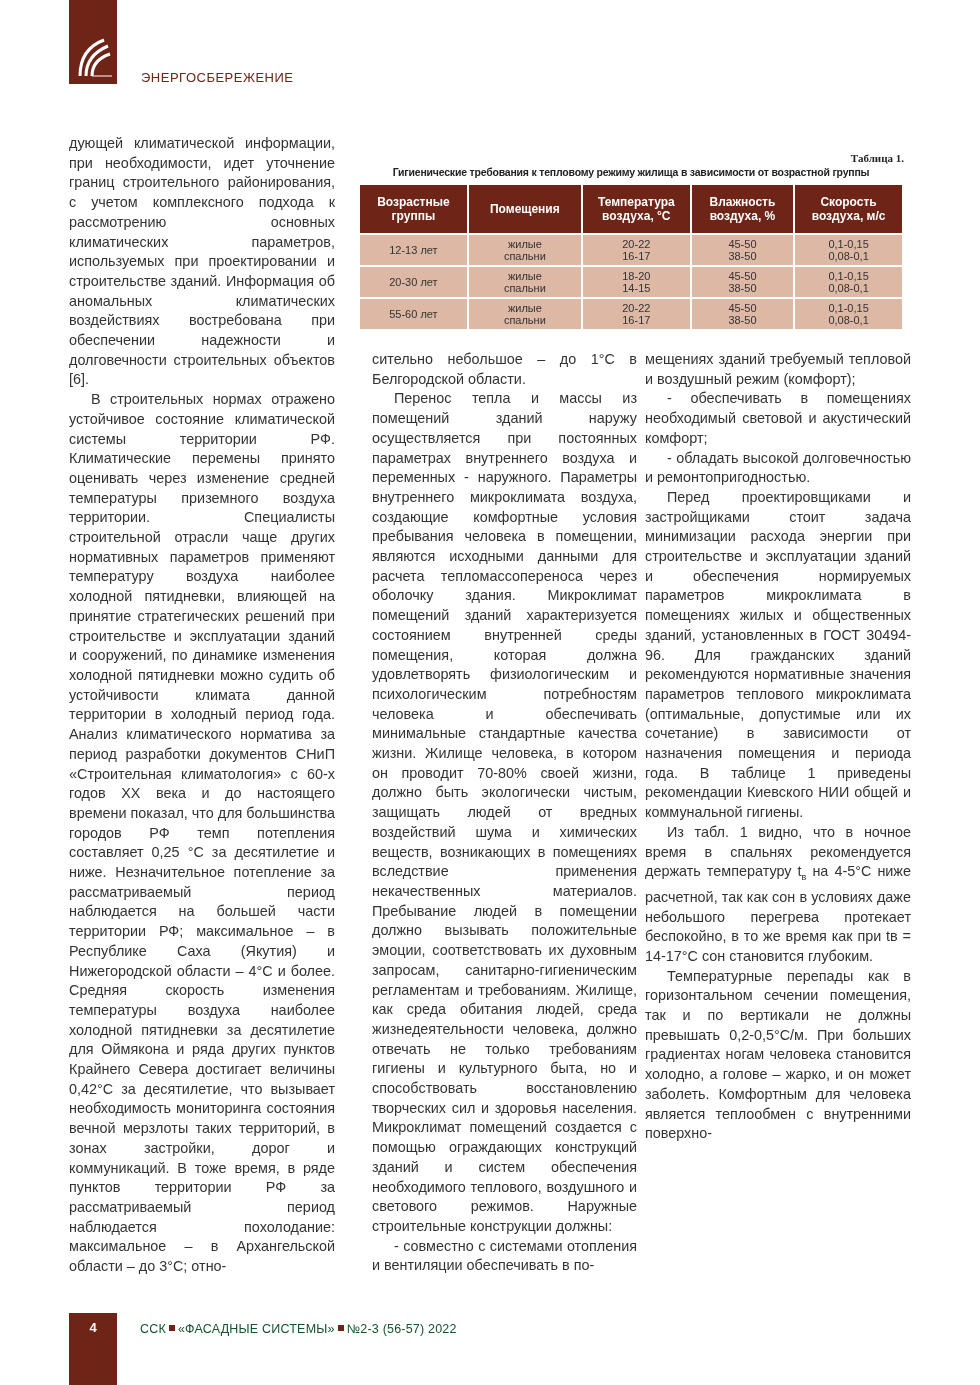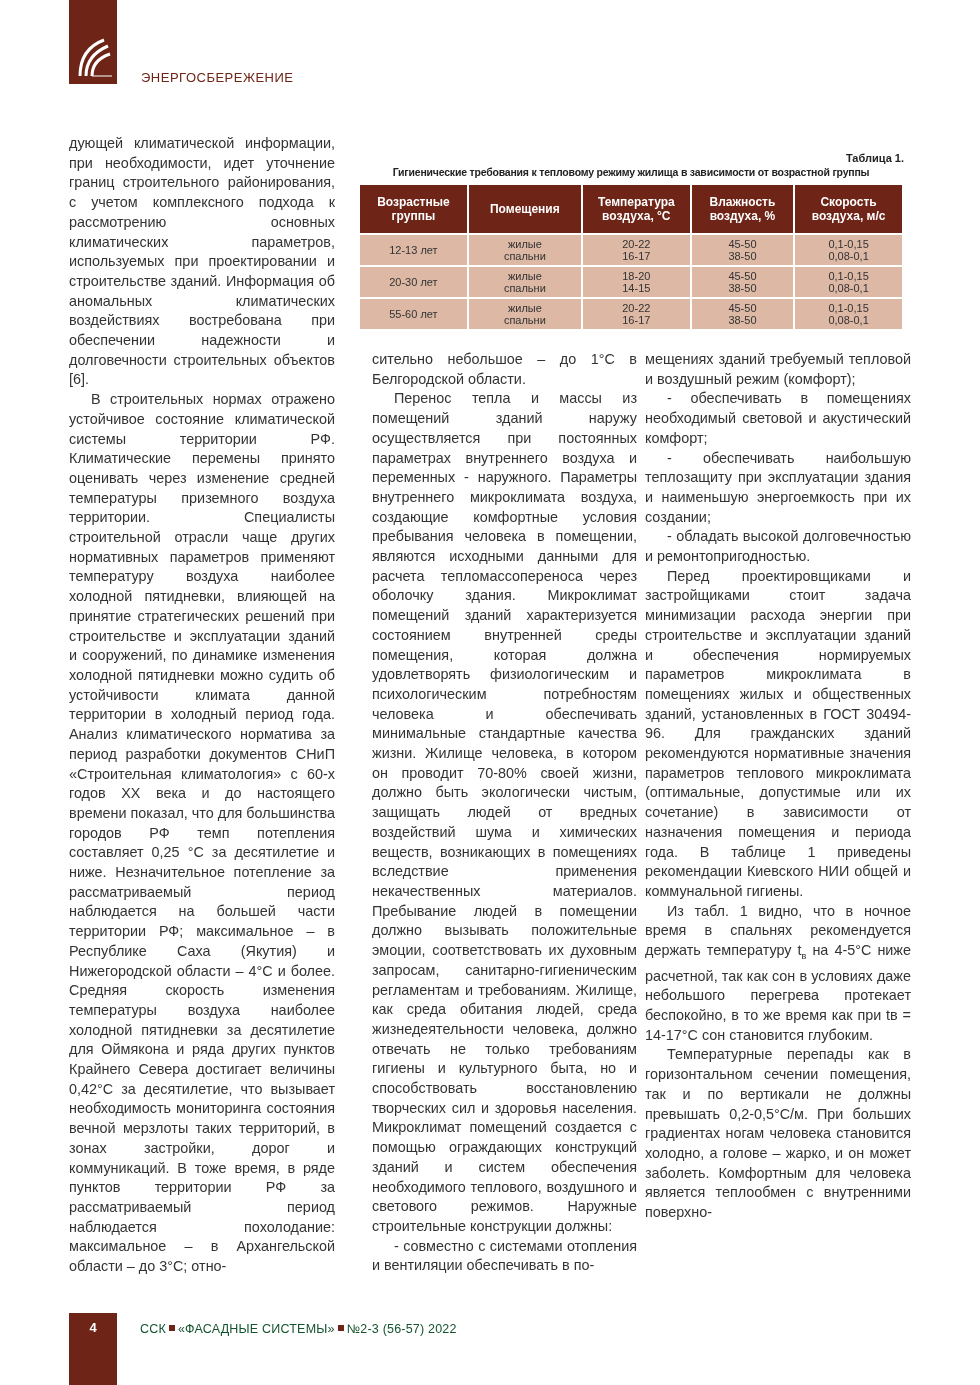"Таблица 1." .table-num { font-family: Liberation Sans, sans-serif -> Liberation Serif, serif }
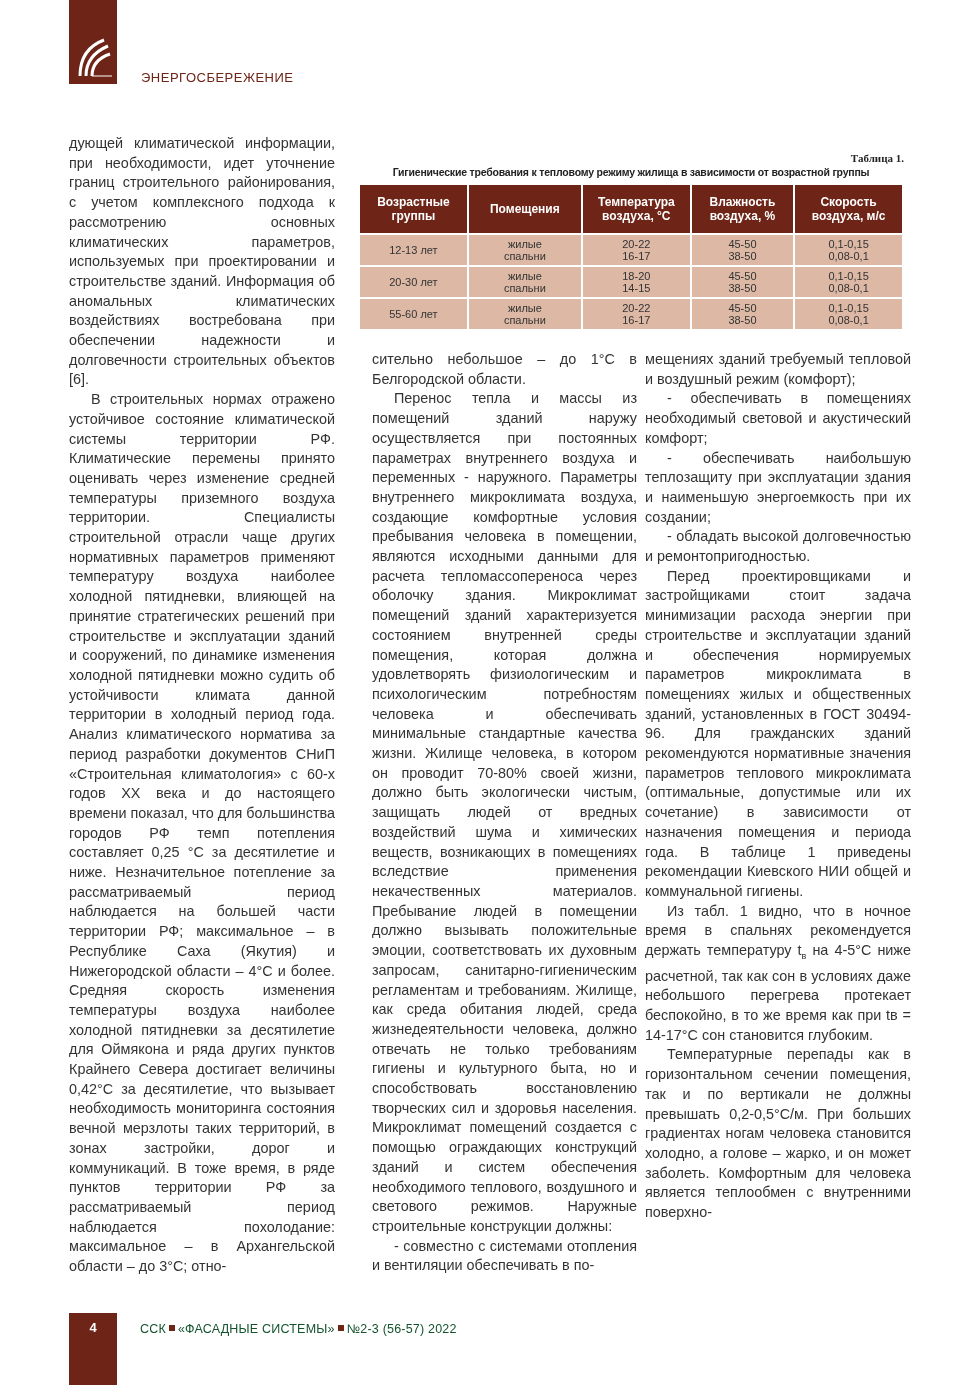"- обеспечивать наибольшую теплозащиту" p.ind { html: <p>- обеспечивать наибольшую теплозащиту при эксплуатации здания и наименьшую энергоемкость при их создании;</p> -> none }
